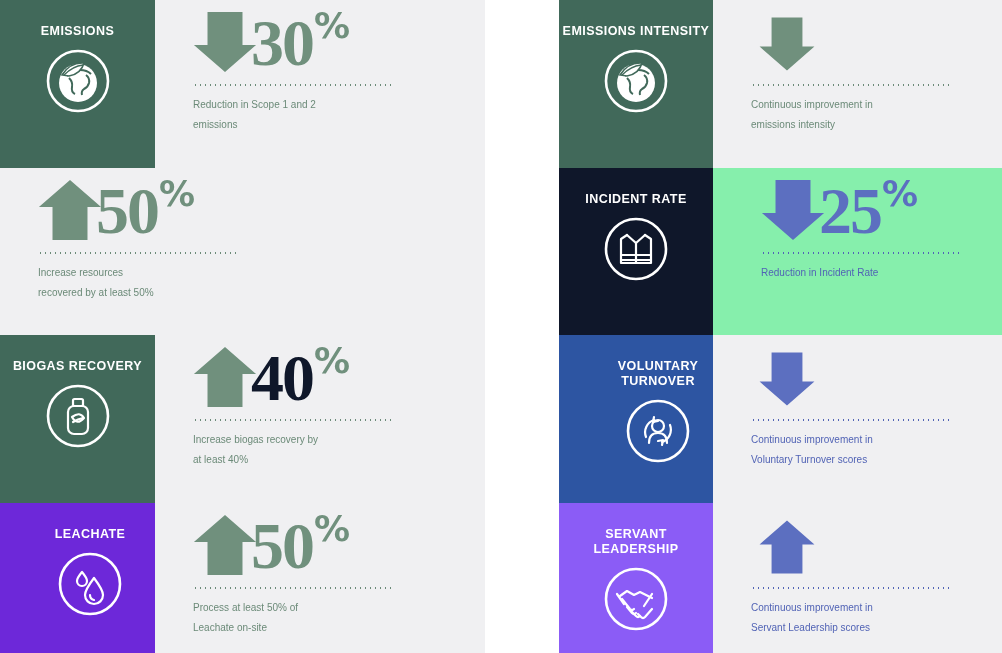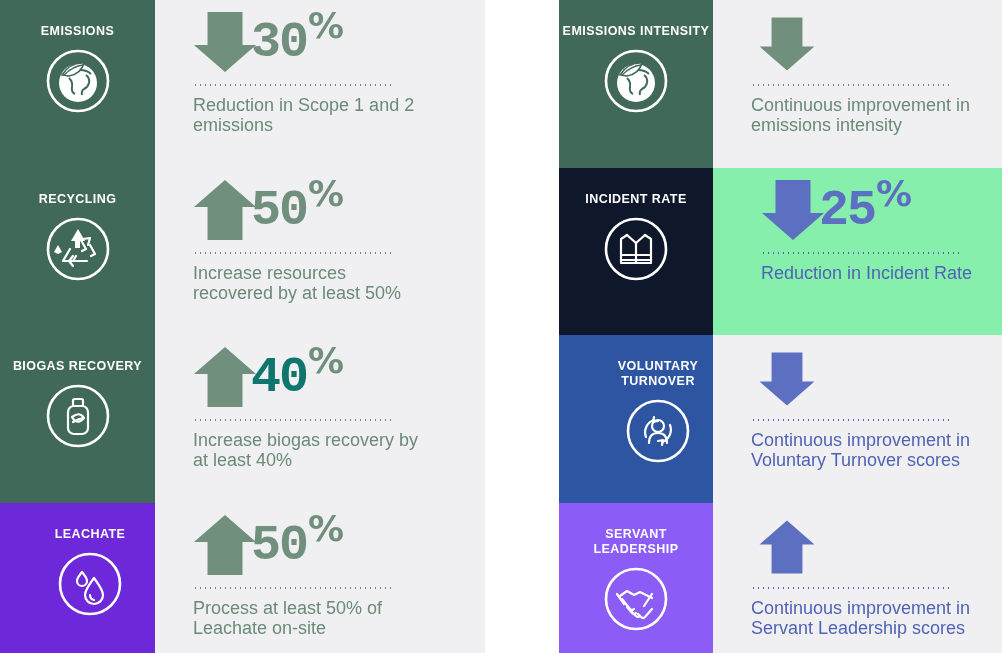"30" .number { font-family: Liberation Mono, monospace -> Liberation Serif, serif; font-size: 50px -> 66px }
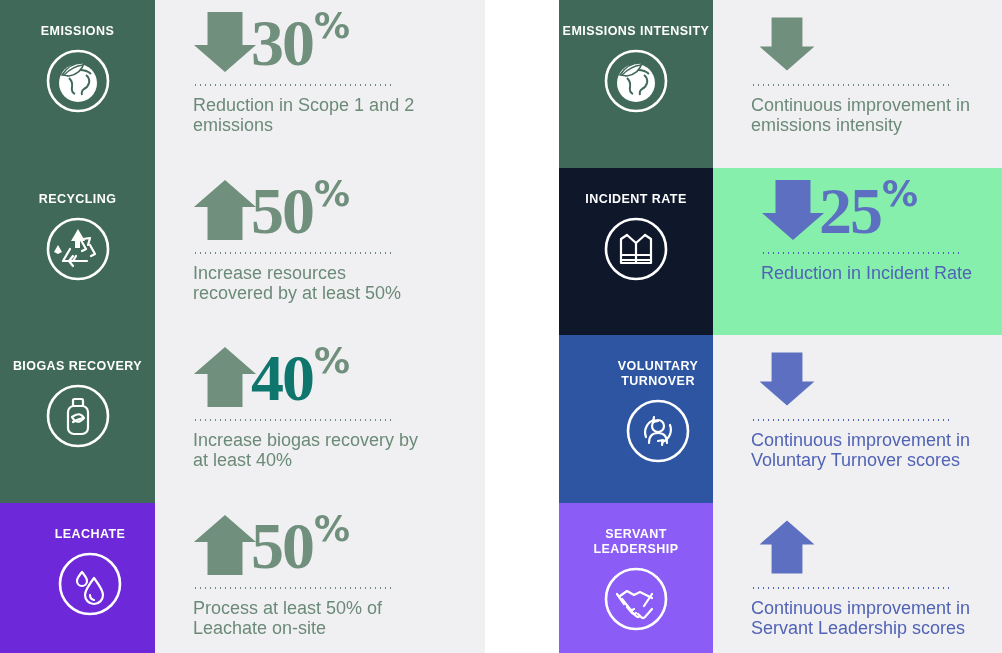"Reduction in Scope 1 and" .caption { font-size: 18px -> 10px }
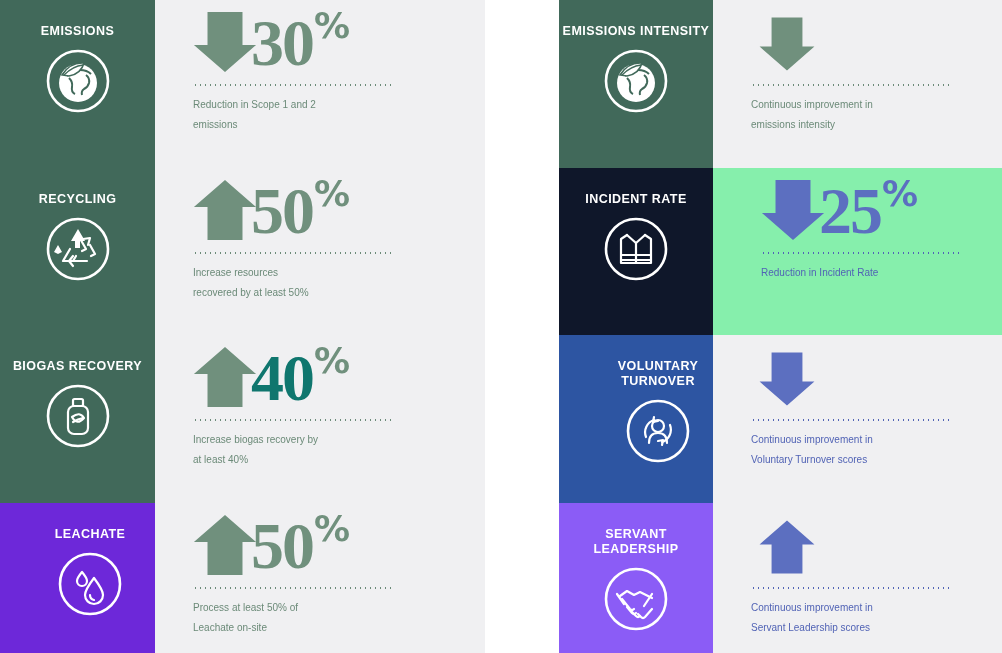"RECYCLING" div.panel { html: <div> <div>RECYCLING</div> <span> <svg> <circle></circle> <path></path> <path></path> <g> <path></path> <path></path> <path></path> <path></path> <path></path> <path></path> </g> </svg> </span> </div> -> none }
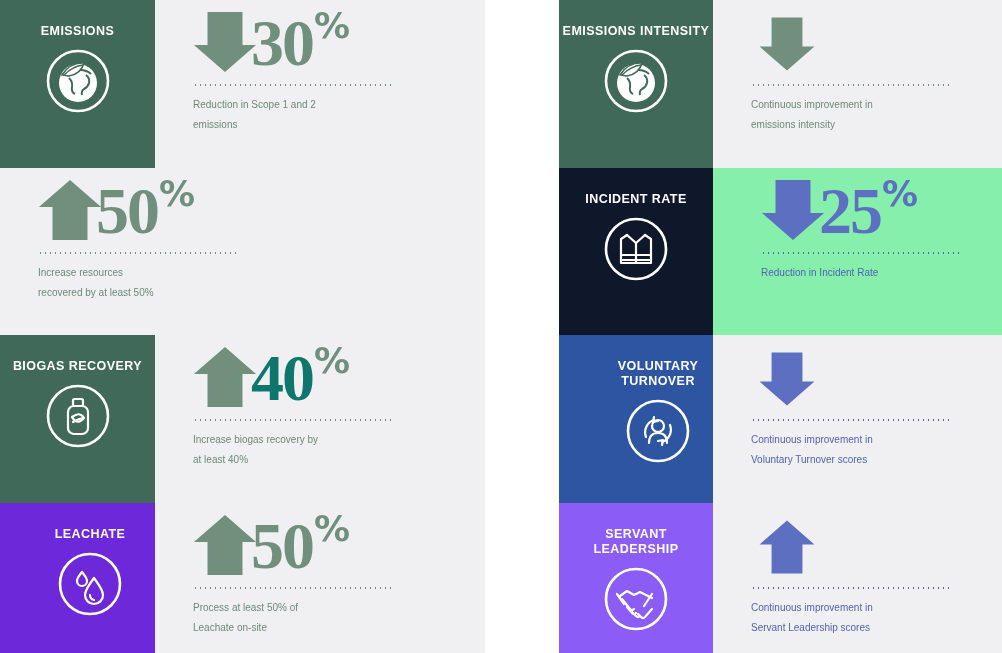"40" span.number { color: #0f766e -> #0f172a }
